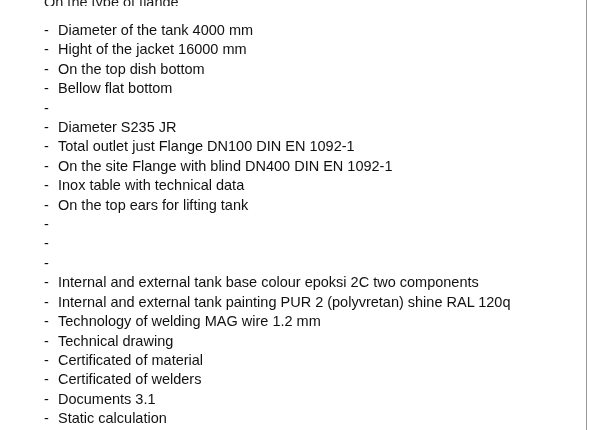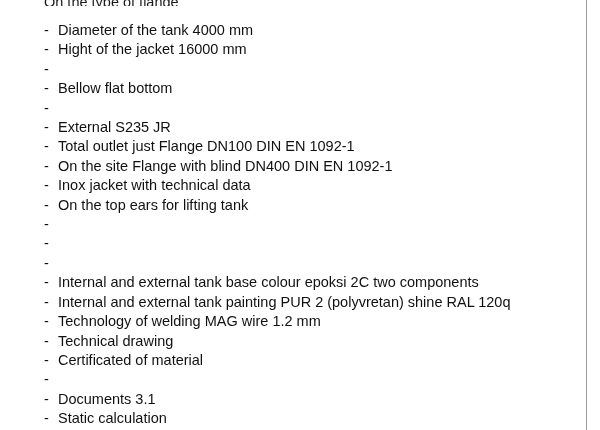"On the top dish bottom" span.item-text { html: none -> <span>On the top dish bottom</span> }
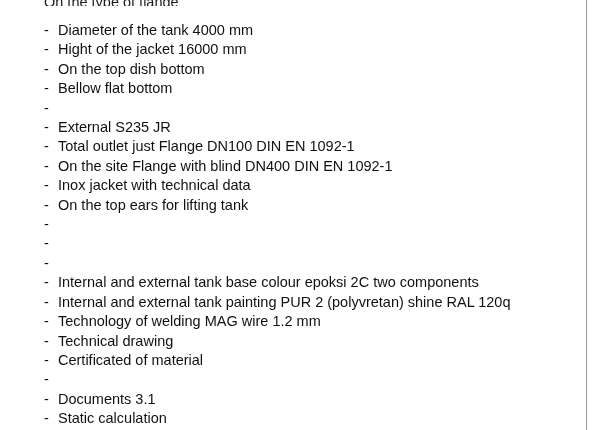"External S235 JR" span.item-text { text: External -> Diameter }
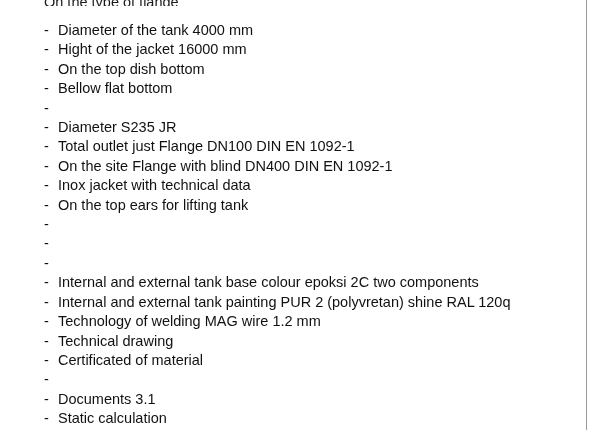"Inox jacket with technical data" span.item-text { text: jacket -> table }
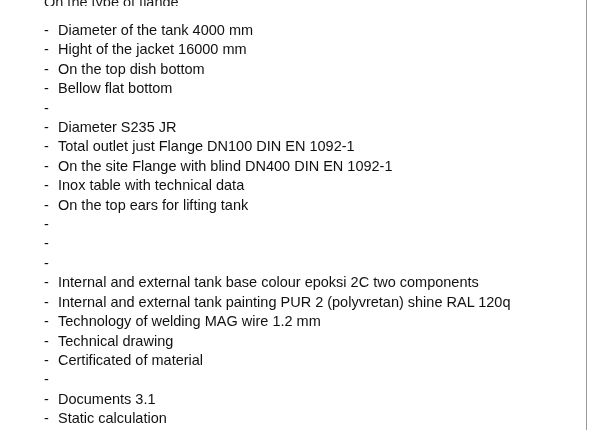"Certificated of welders" span.item-text { html: none -> <span>Certificated of welders</span> }
